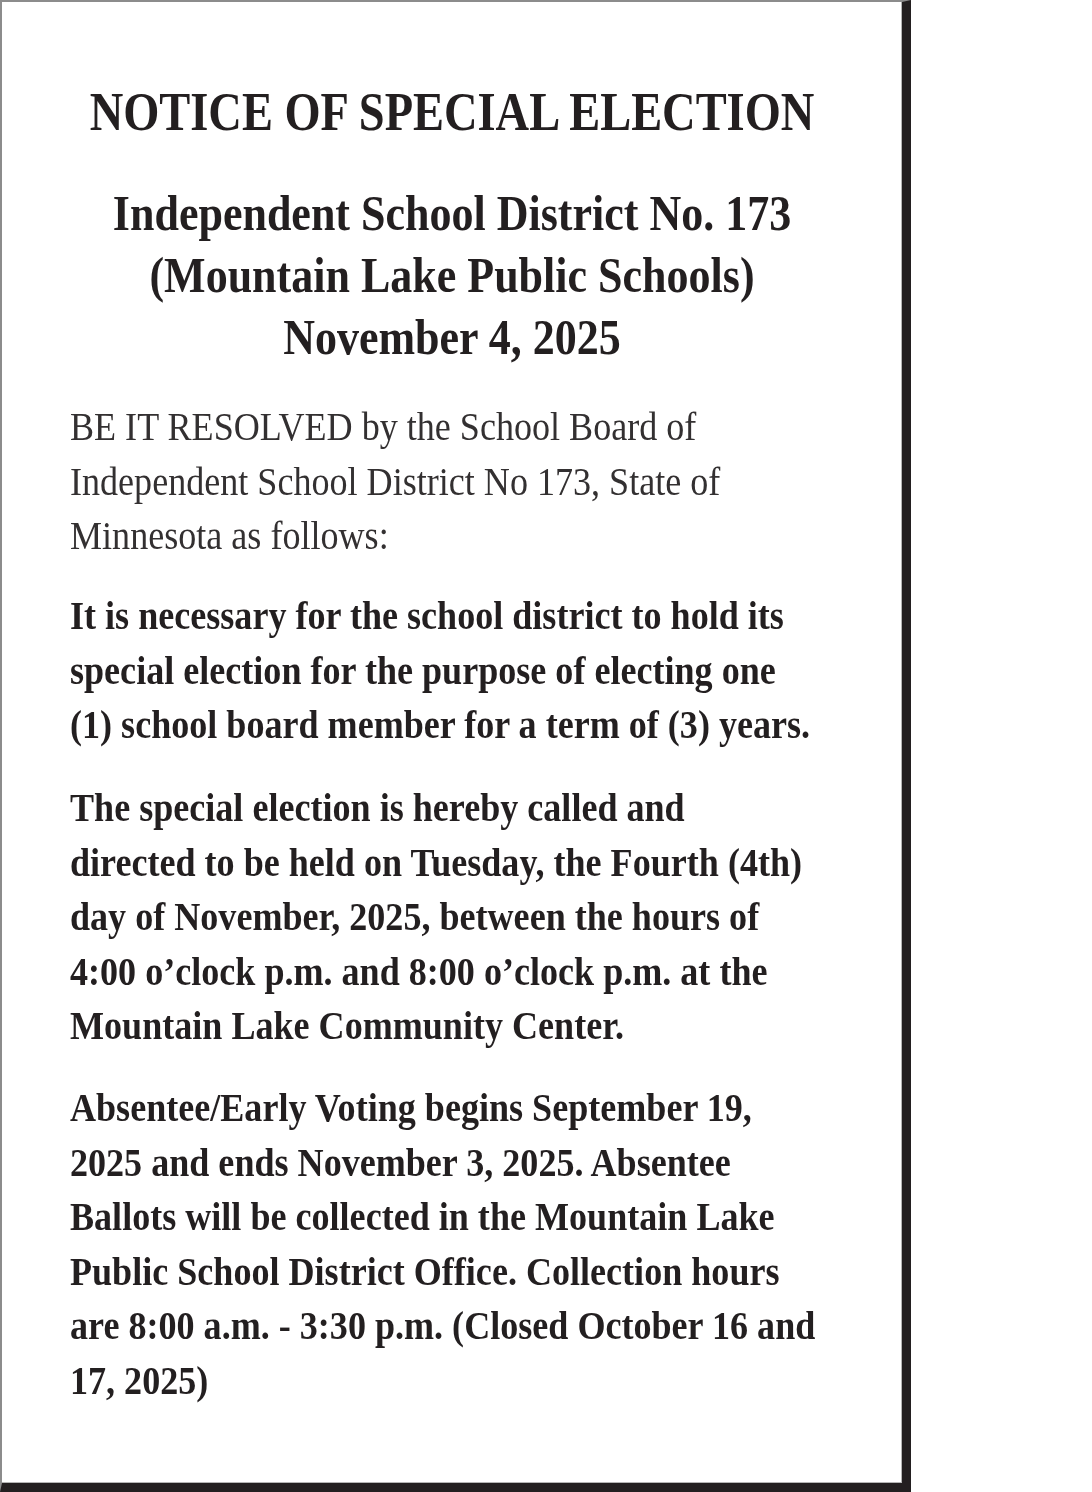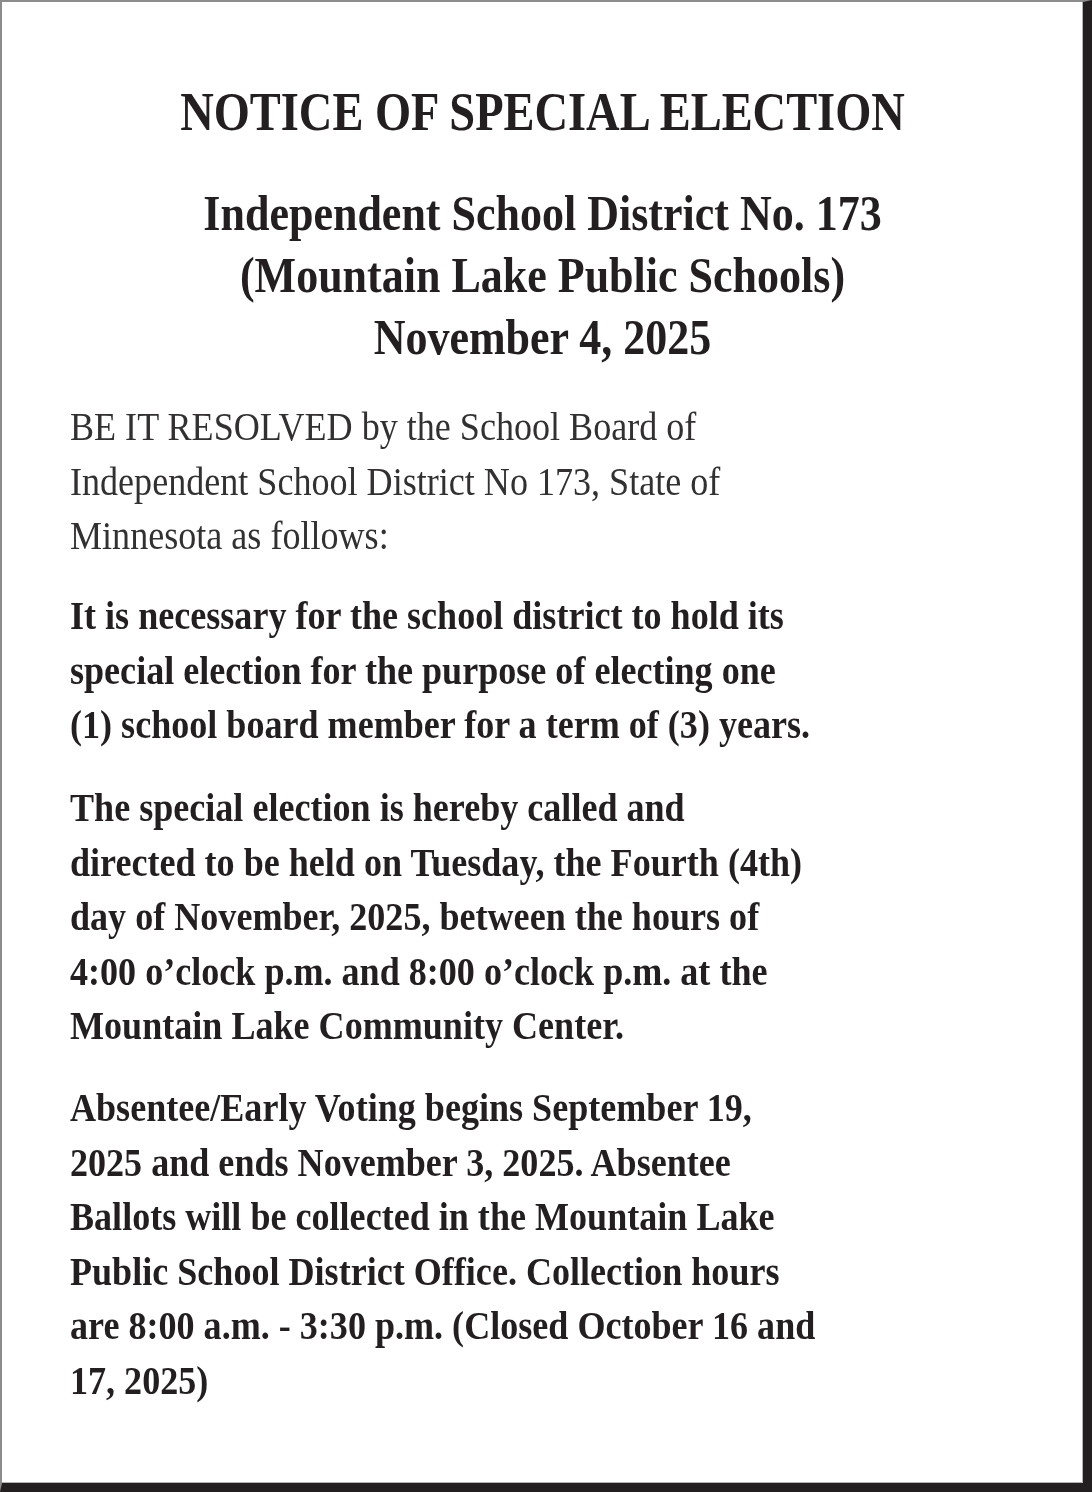"NOTICE OF SPECIAL ELECTION" .notice { width: 1092px -> 911px }
